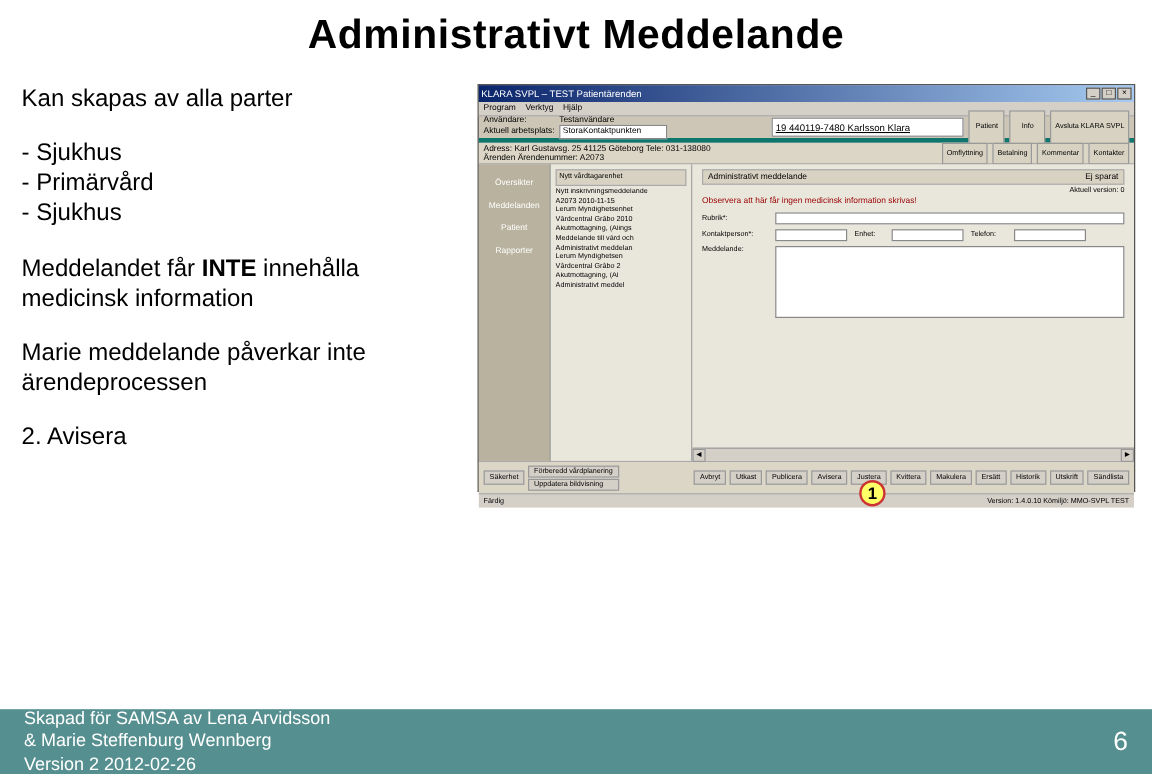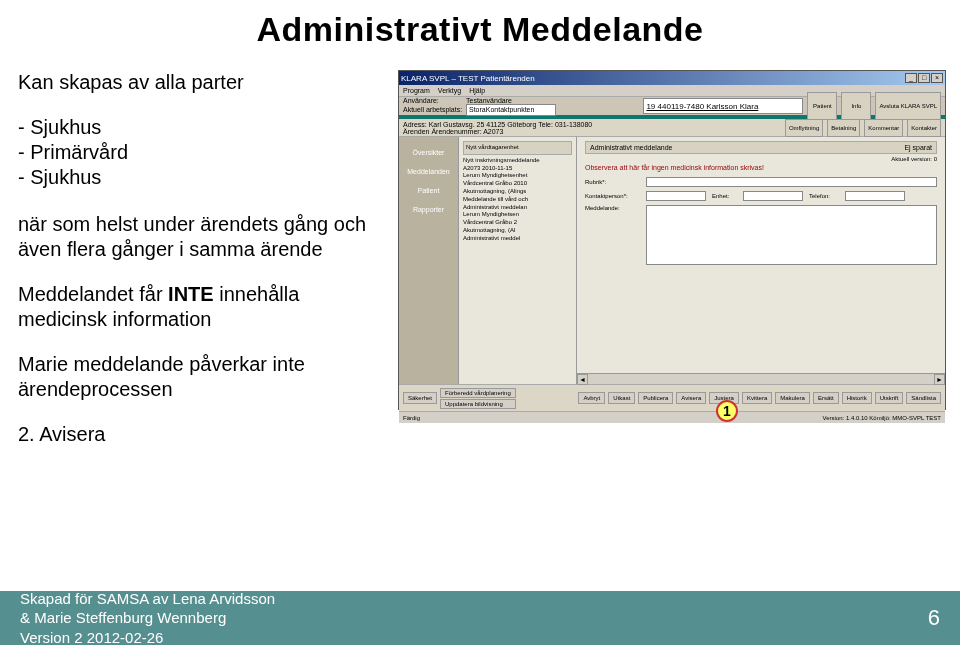"när som helst under ärendets" p { html: <p>när som helst under ärendets gång och även flera gånger i samma ärende</p> -> none }
